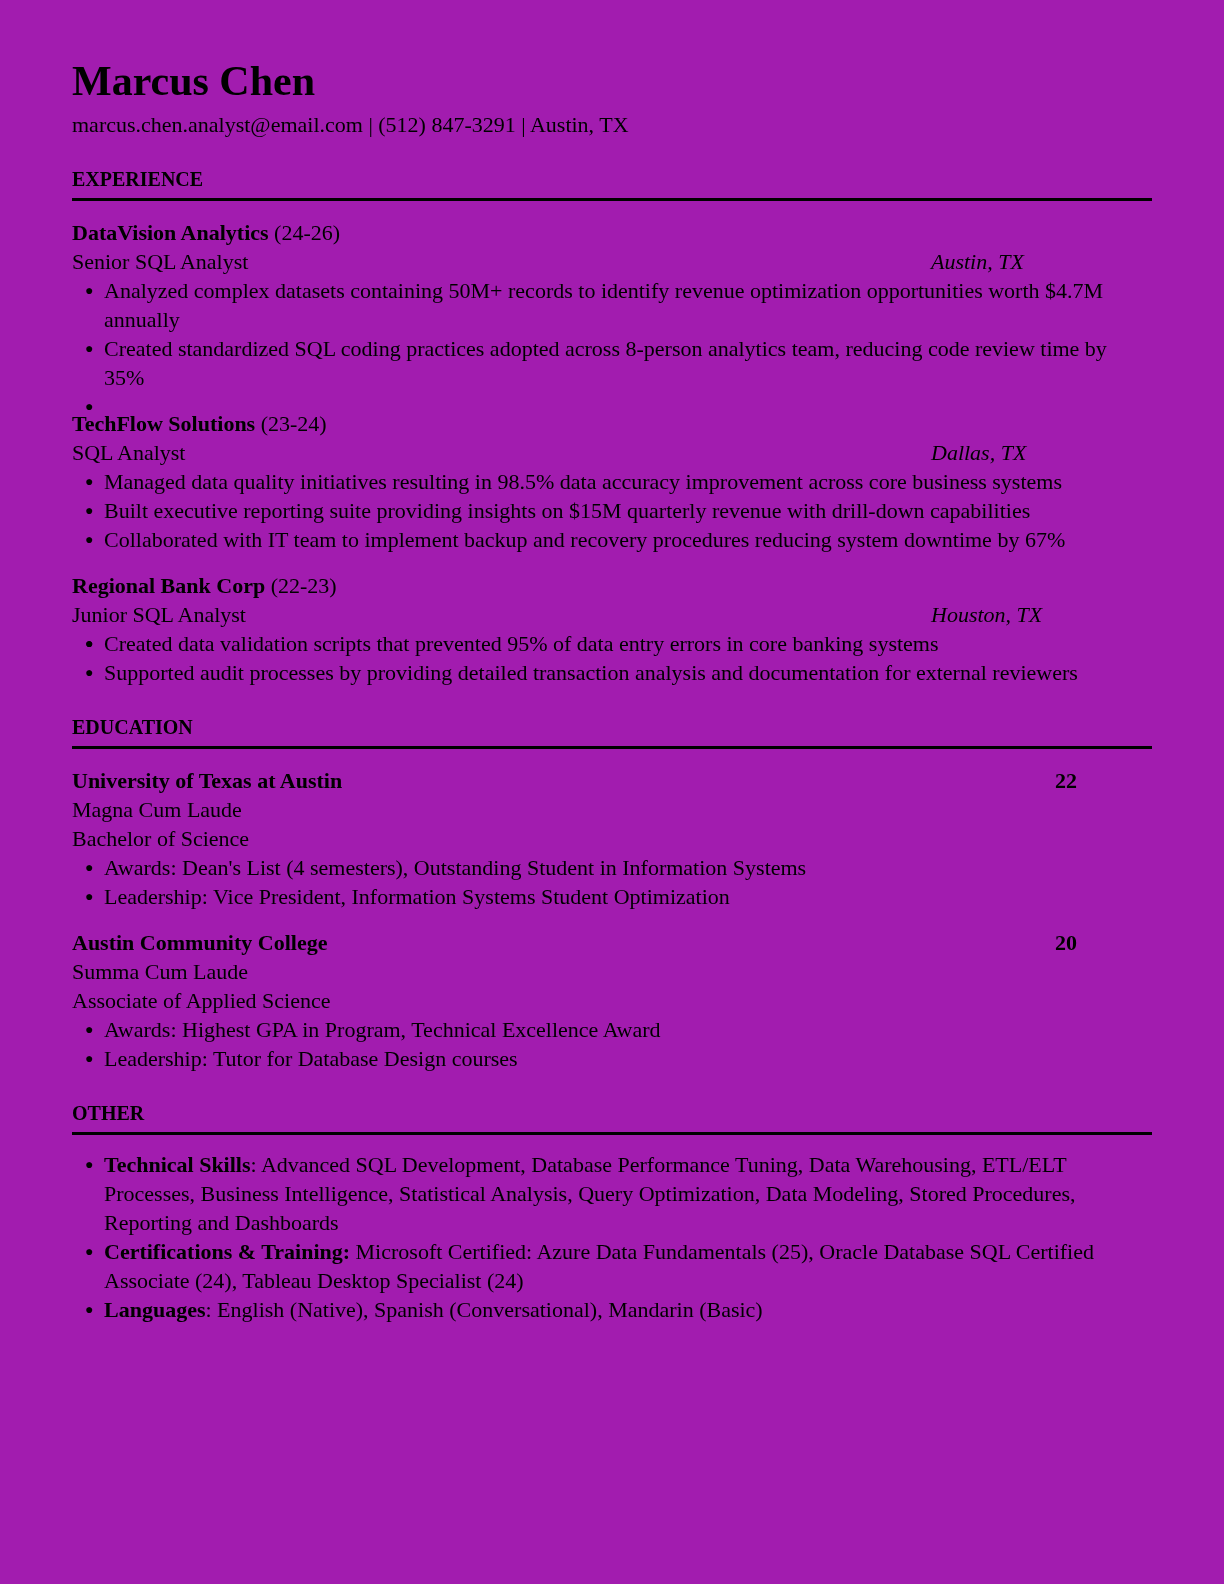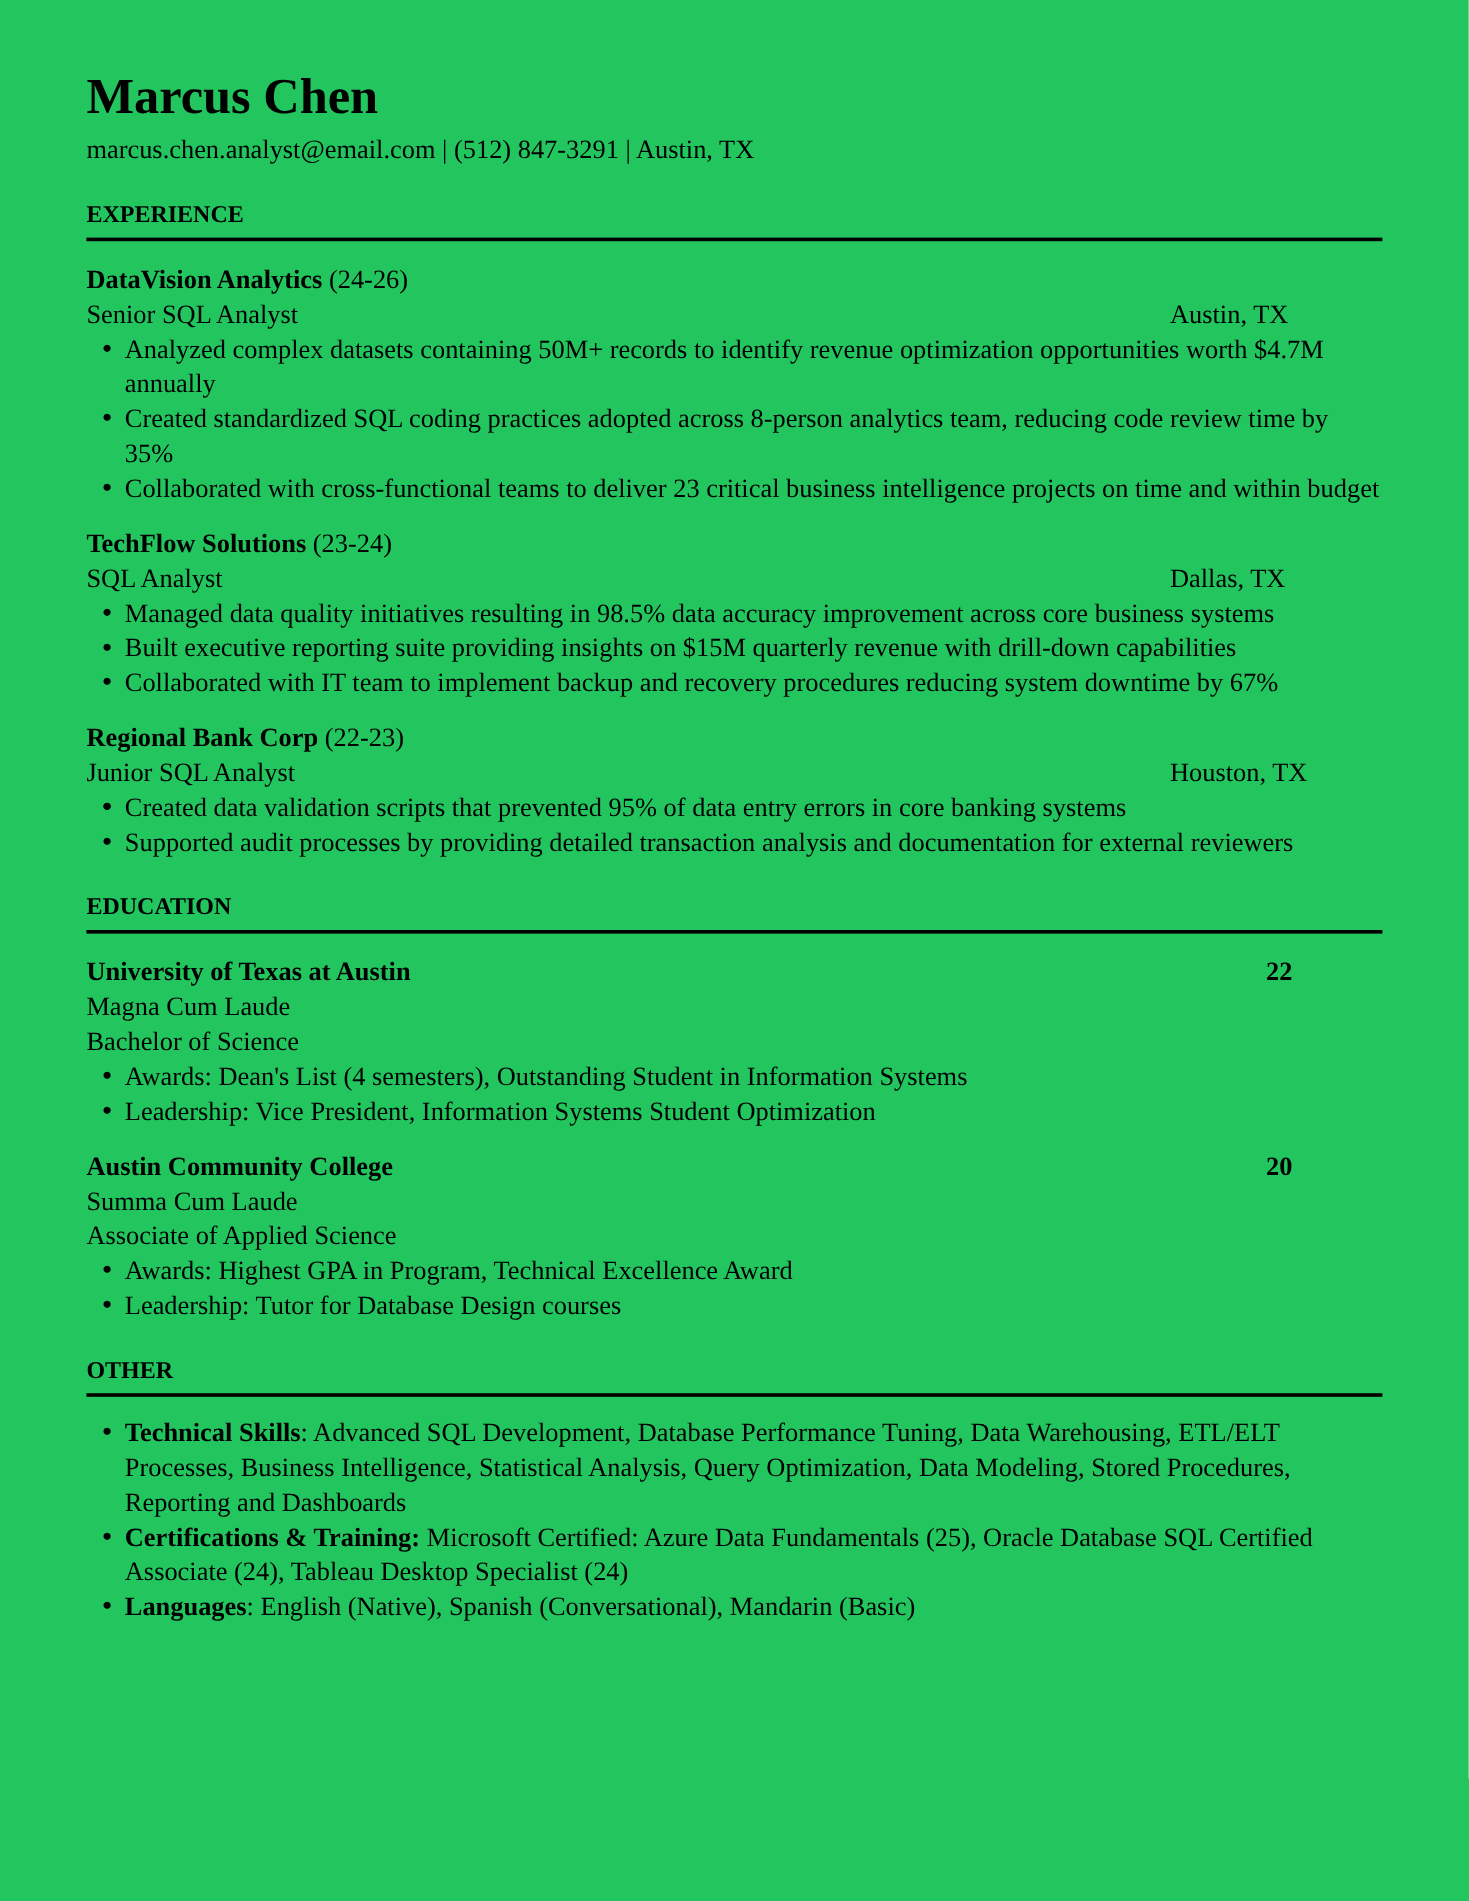"Marcus Chen" .page { background: #22c55e -> #a21caf }
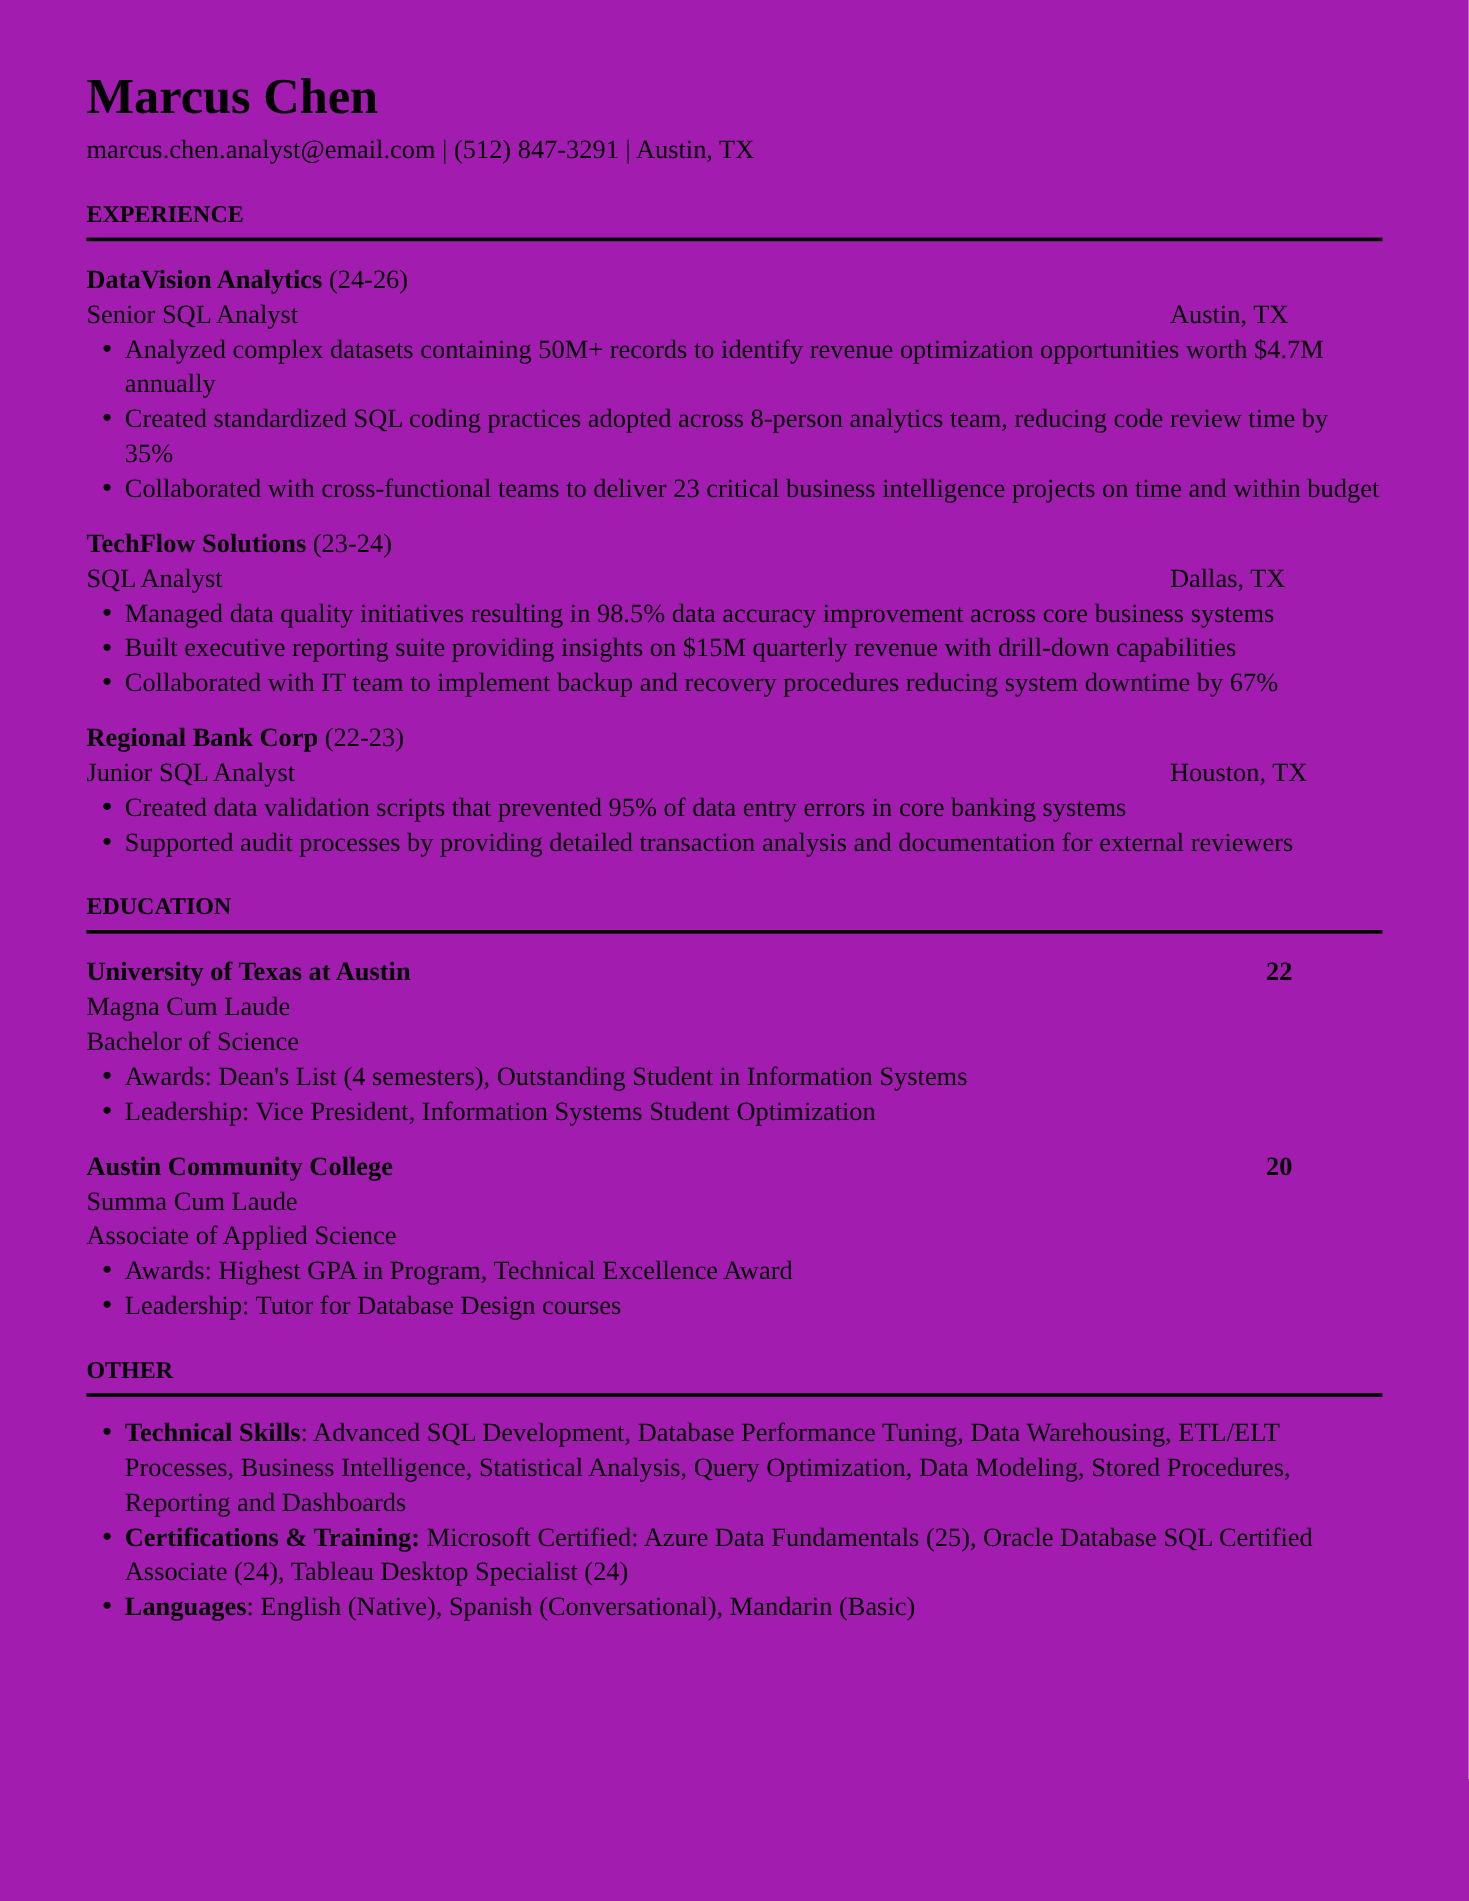"Austin, TX" .loc { font-style: none -> italic; left: 903px -> 859px }
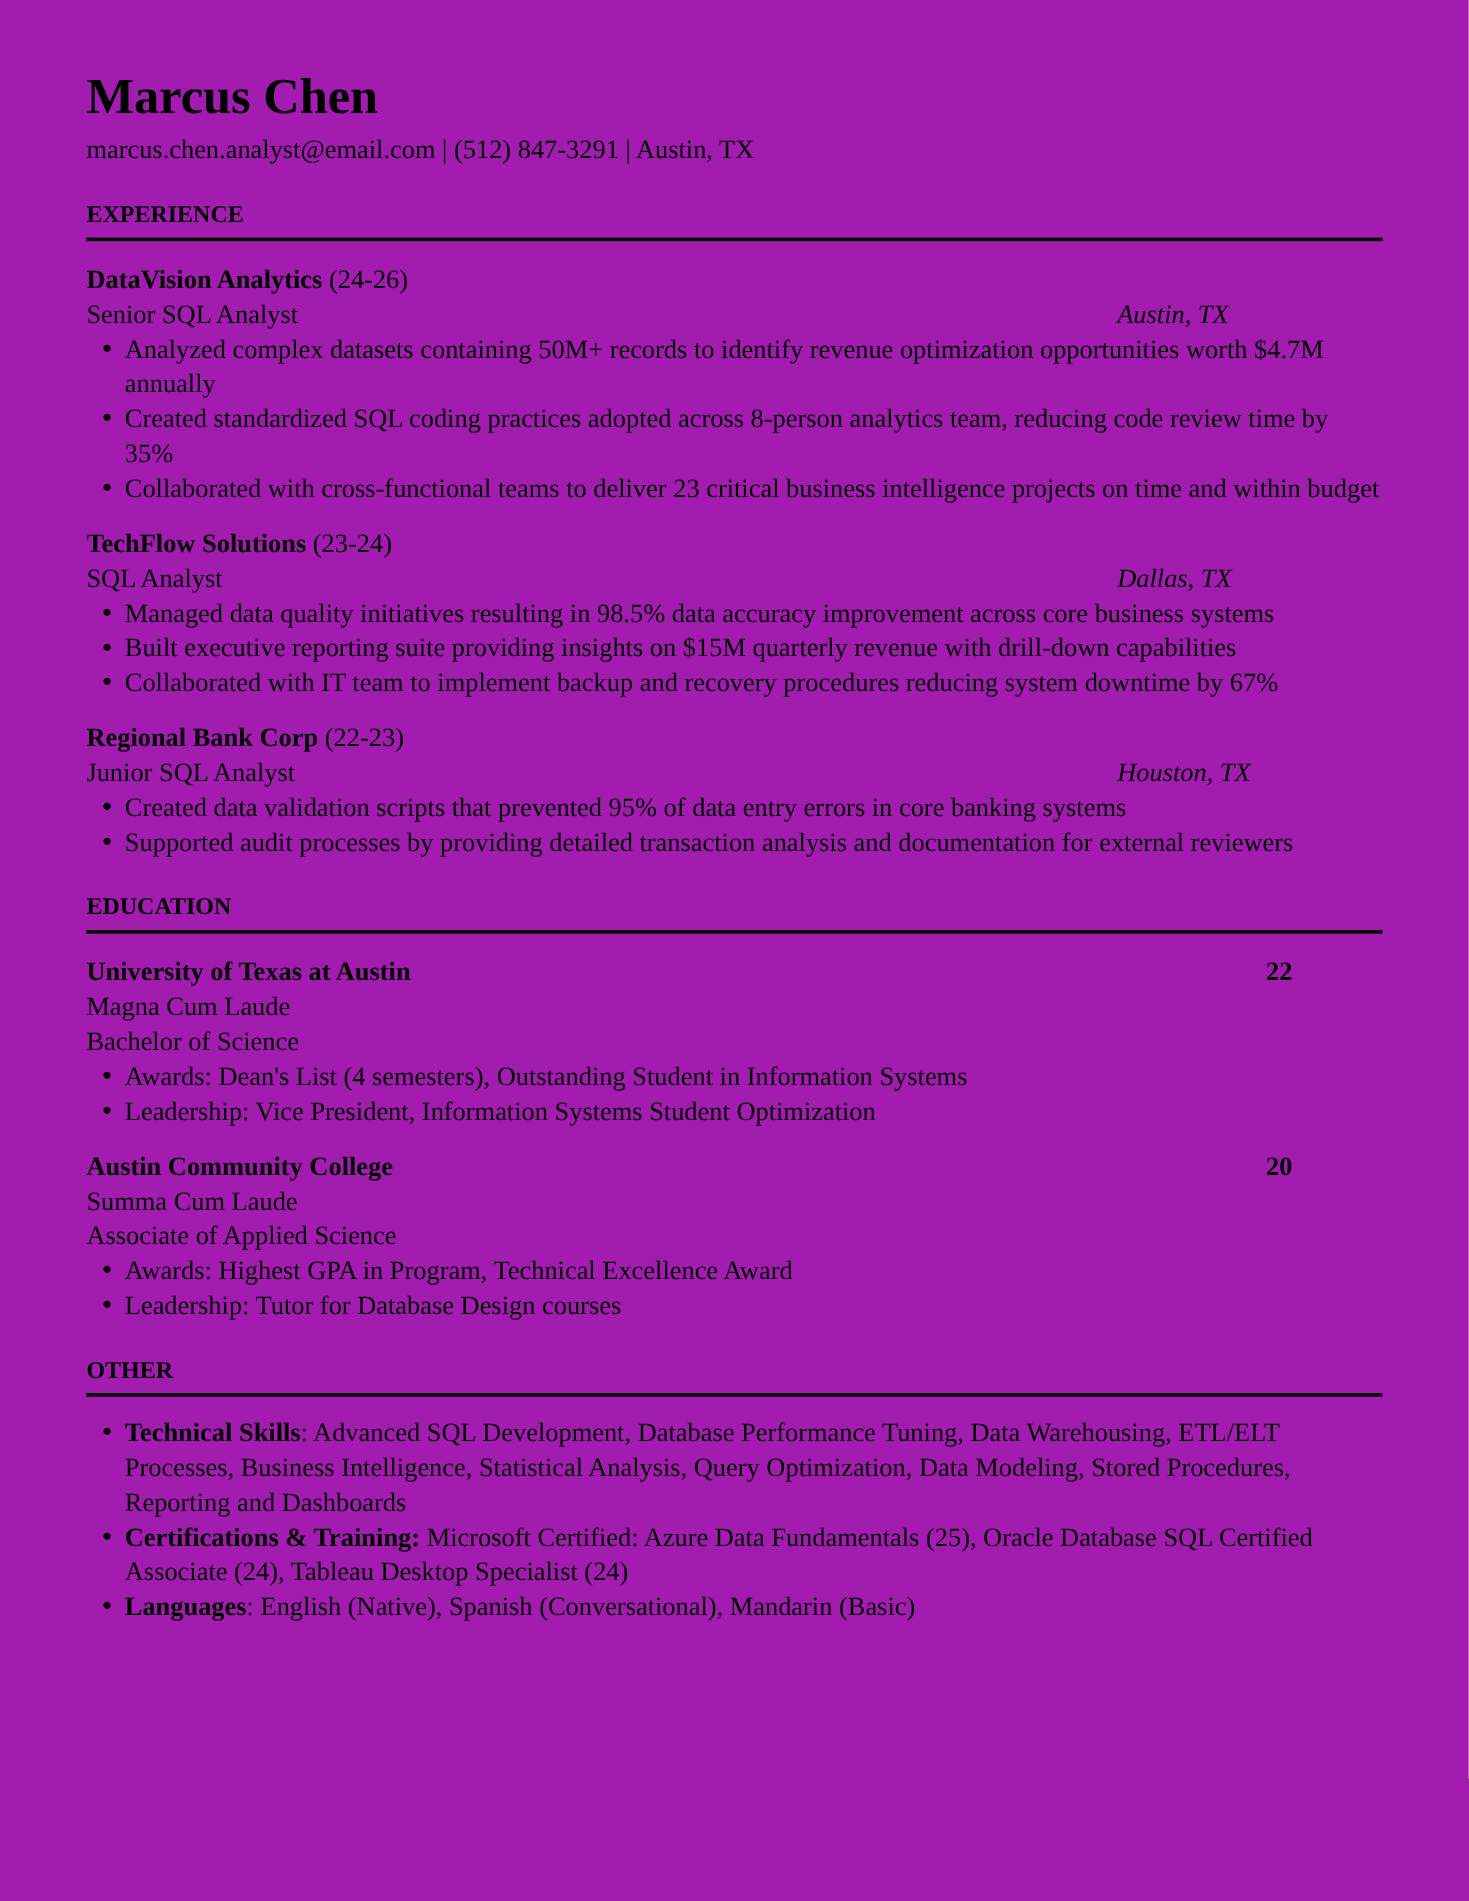"Collaborated with cross-functional teams" span { html: <span>Collaborated with cross-functional teams to deliver 23 critical business intelligence projects on time and within budget</span> -> none }
